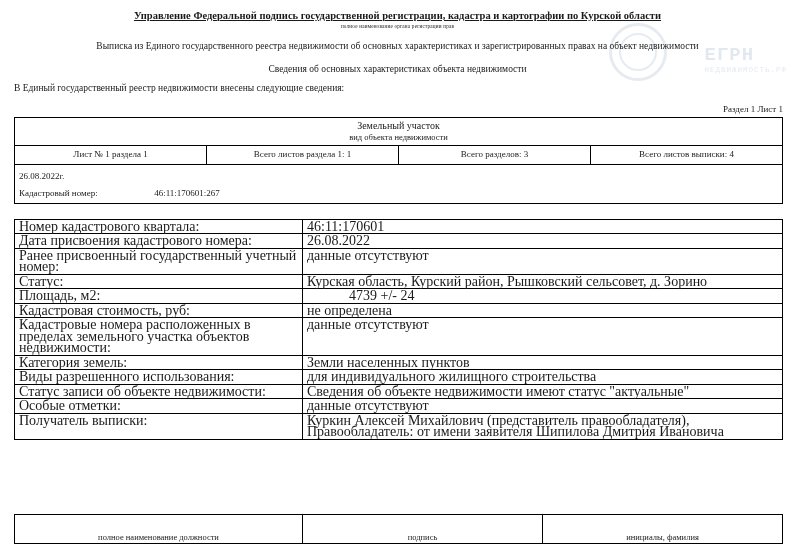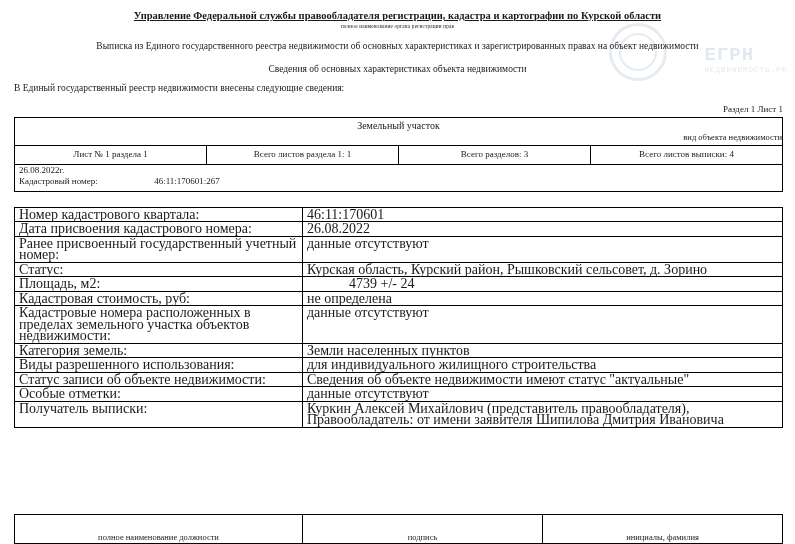"Управление Федеральной службы" div.hdr-title { text: службы правообладателя -> подпись государственной }
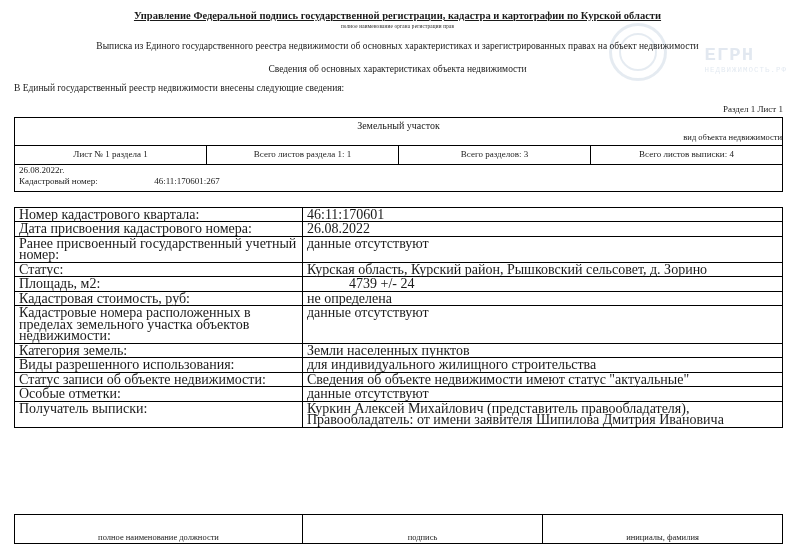"вид объекта недвижимости" .row-vid td { text-align: right -> center }
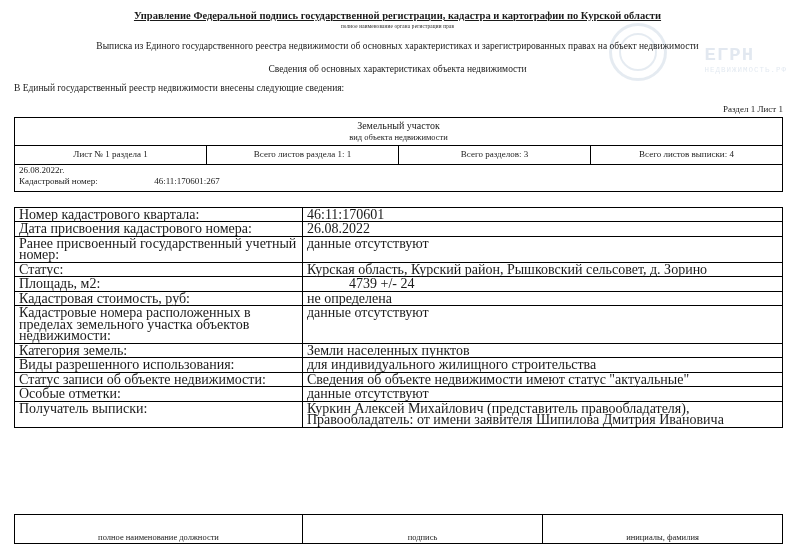"26.08.2022г." .row-date td { padding: 0 4px -> 6px 4px }
